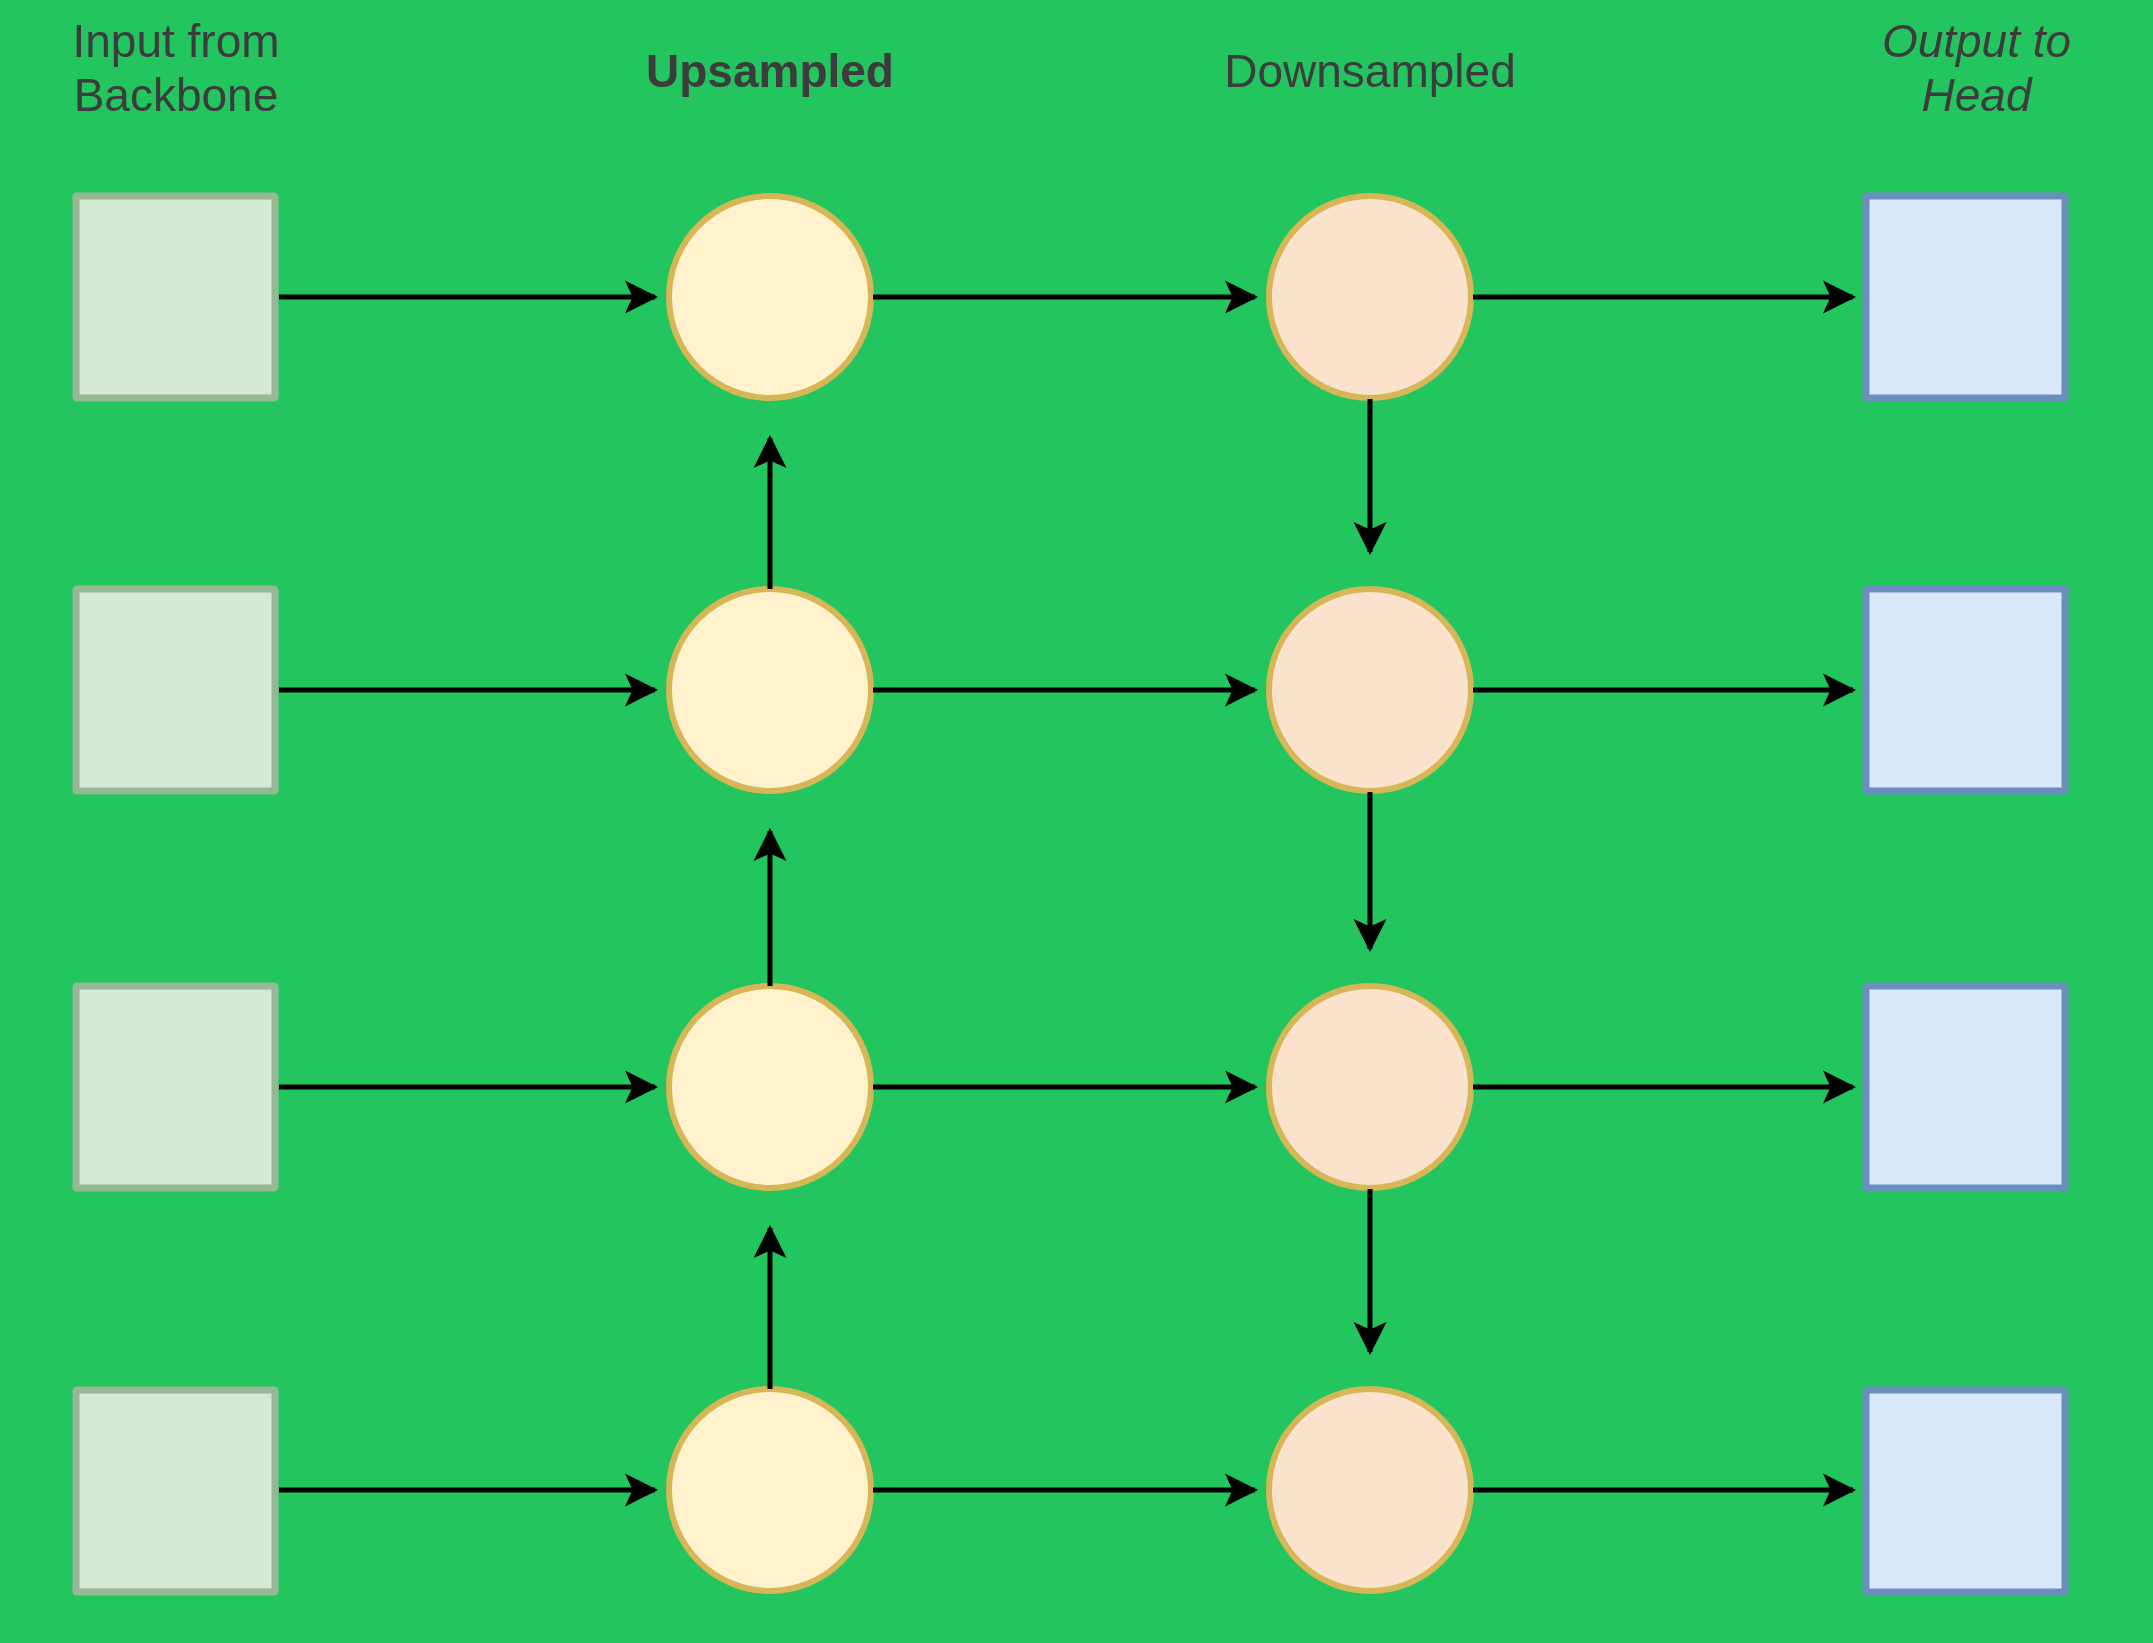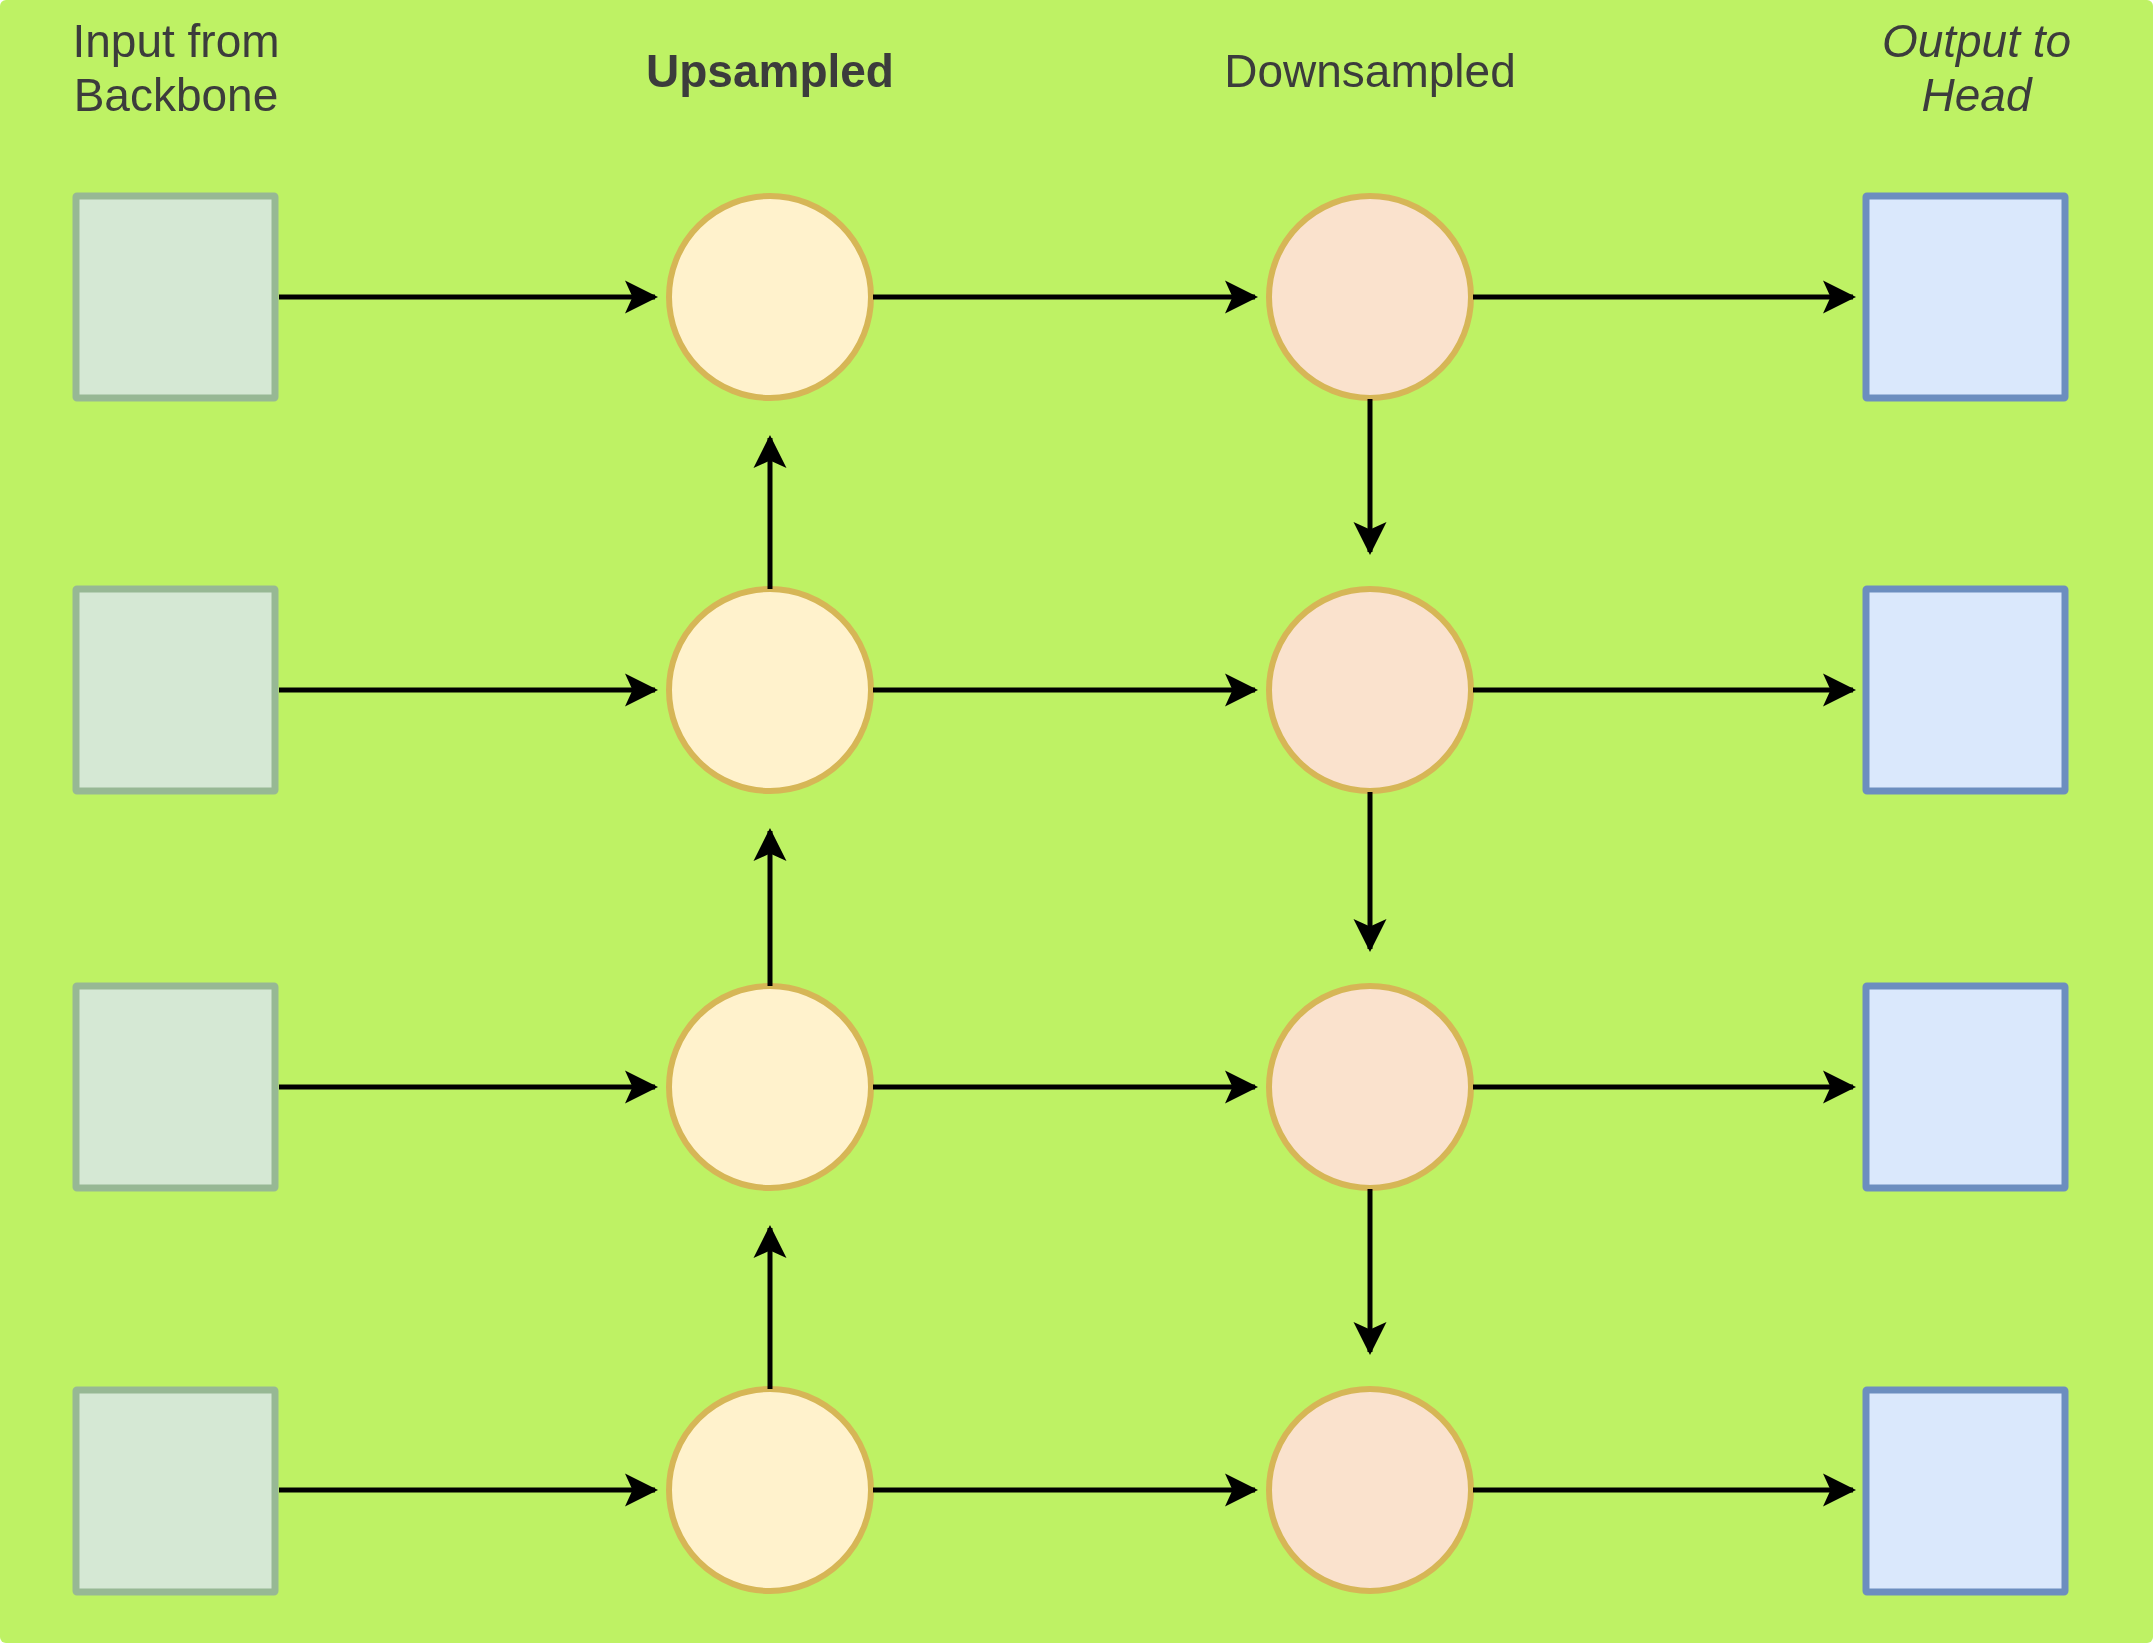"Input from" #stage { background: #bef264 -> #22c55e; border-radius: 6px -> none }
